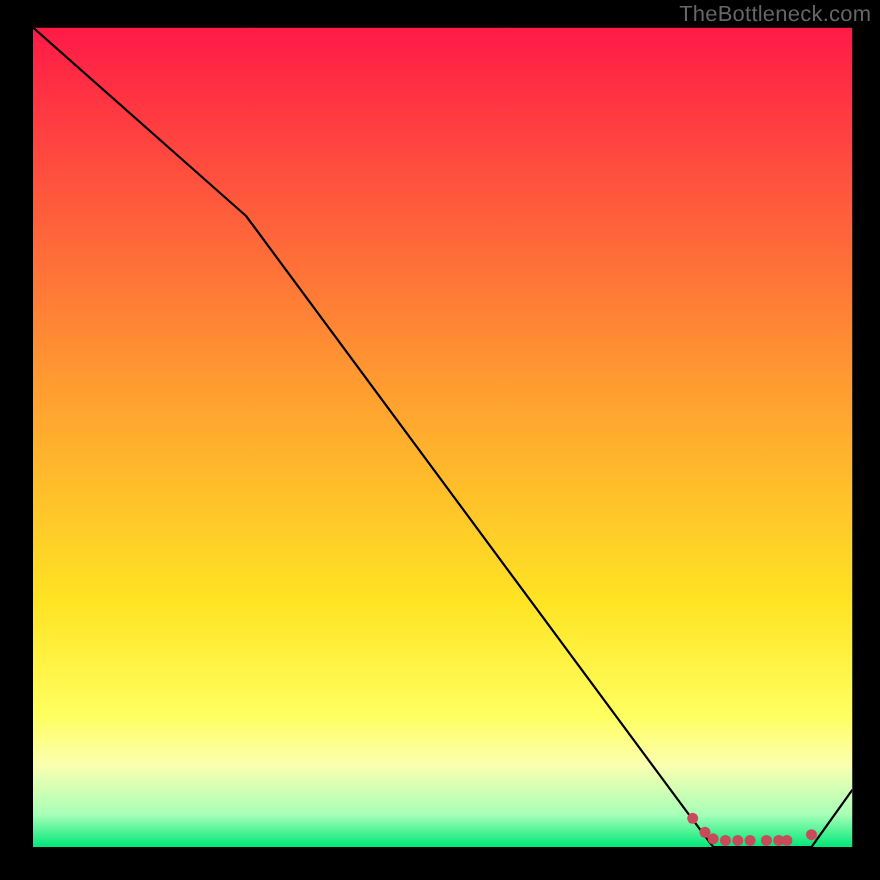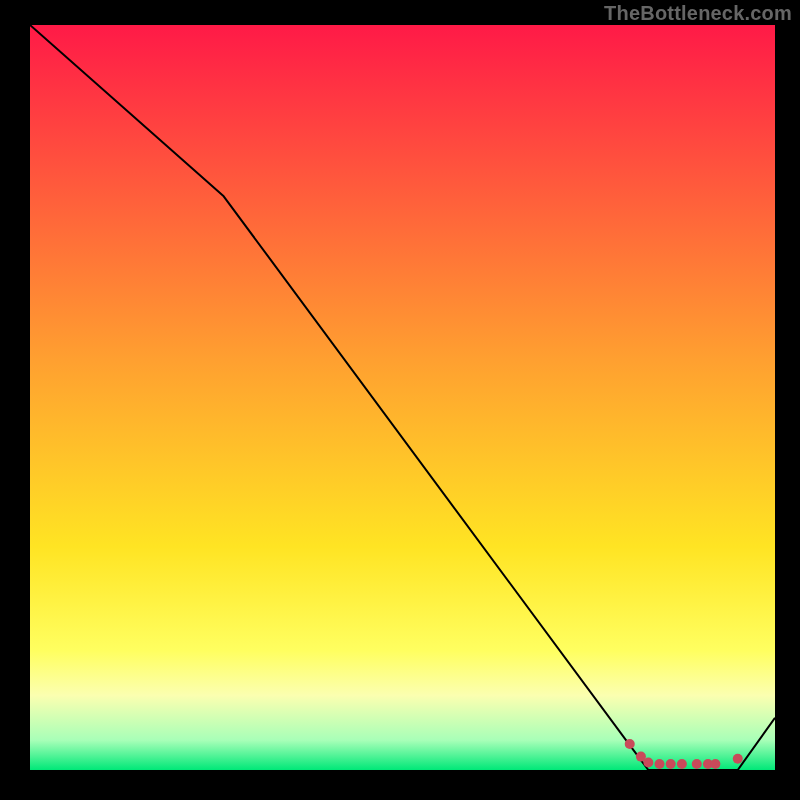"TheBottleneck.com" .watermark { font-weight: 700 -> 400 }
